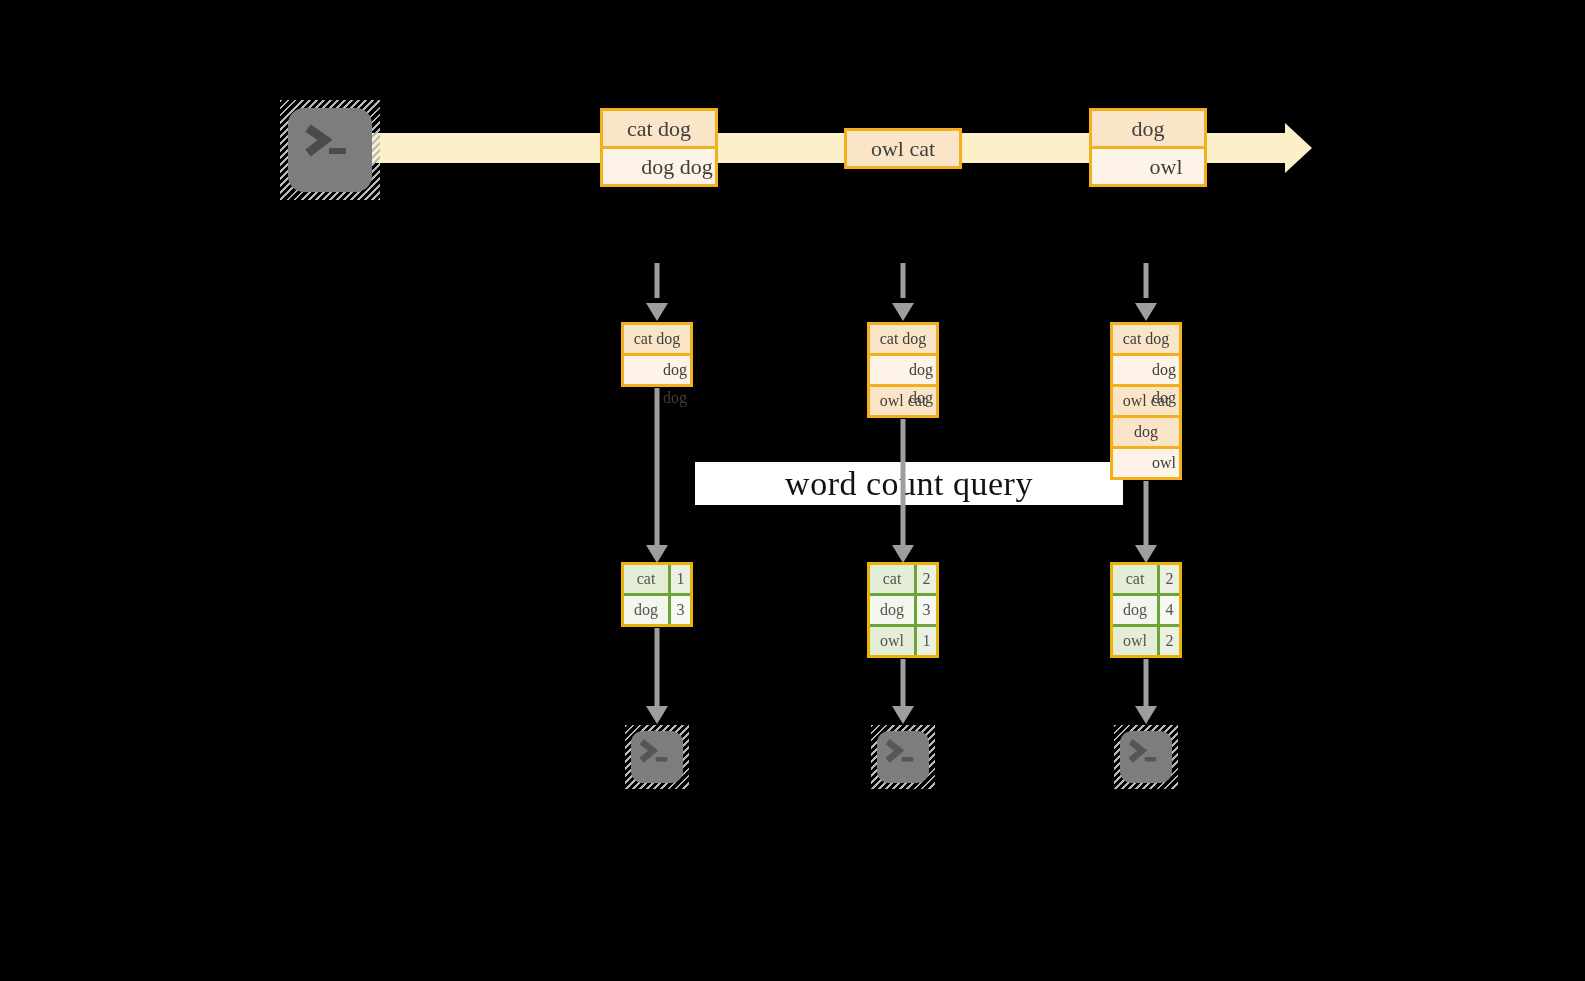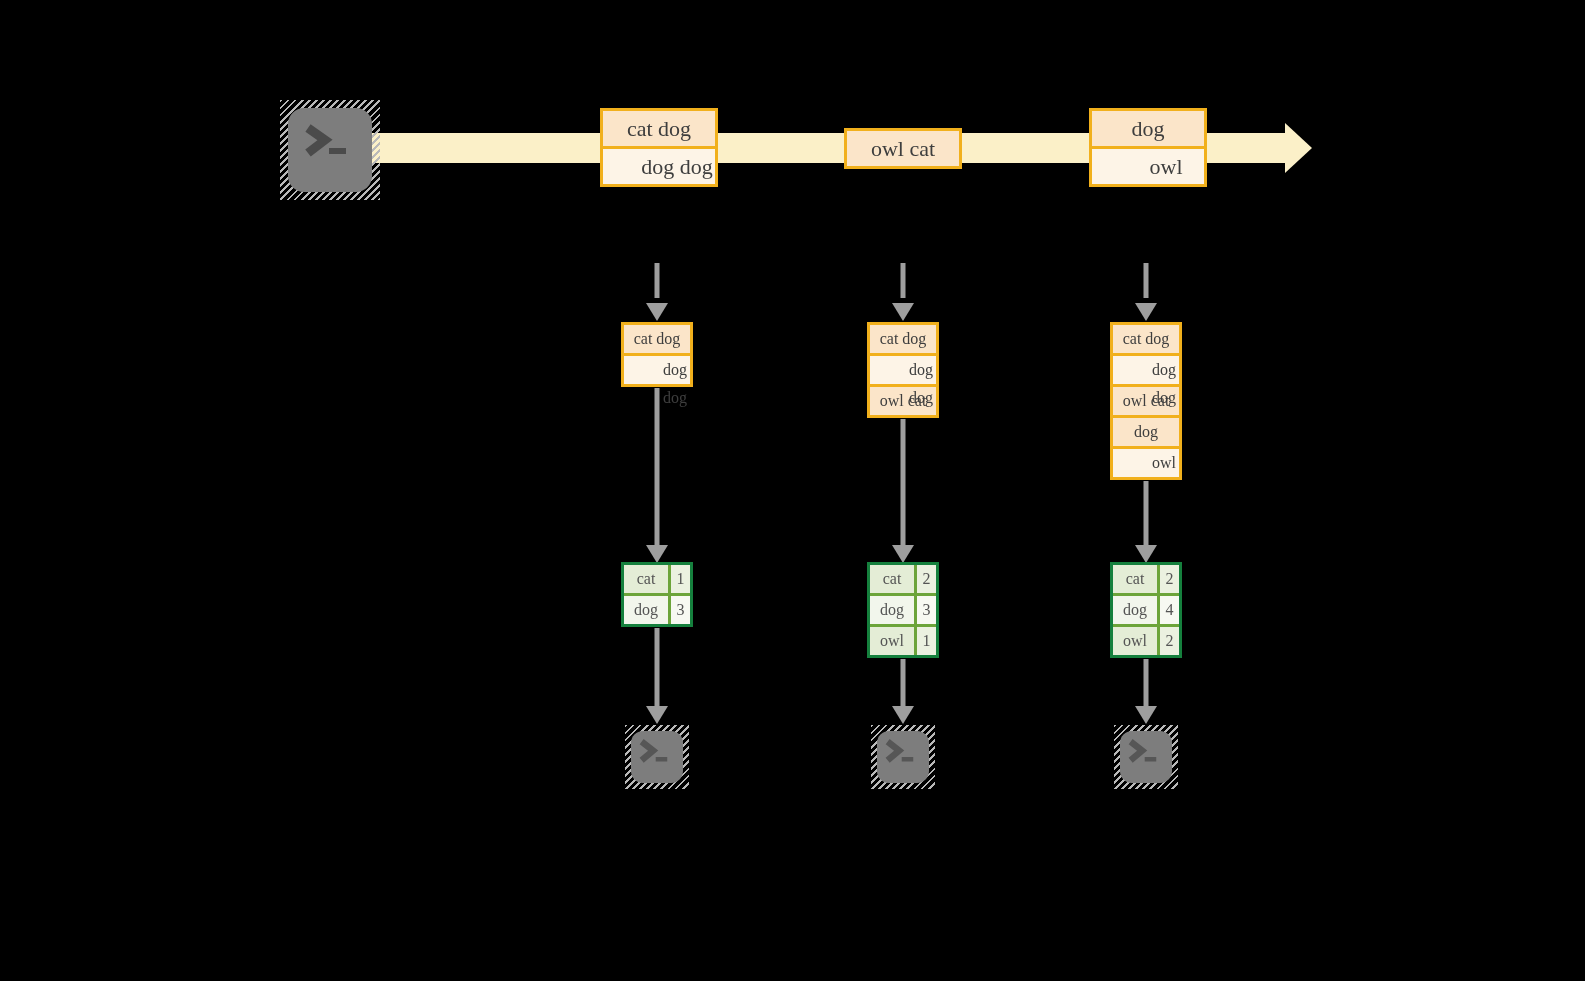"word count query" div.query-label { html: none -> <div>word count query</div> }
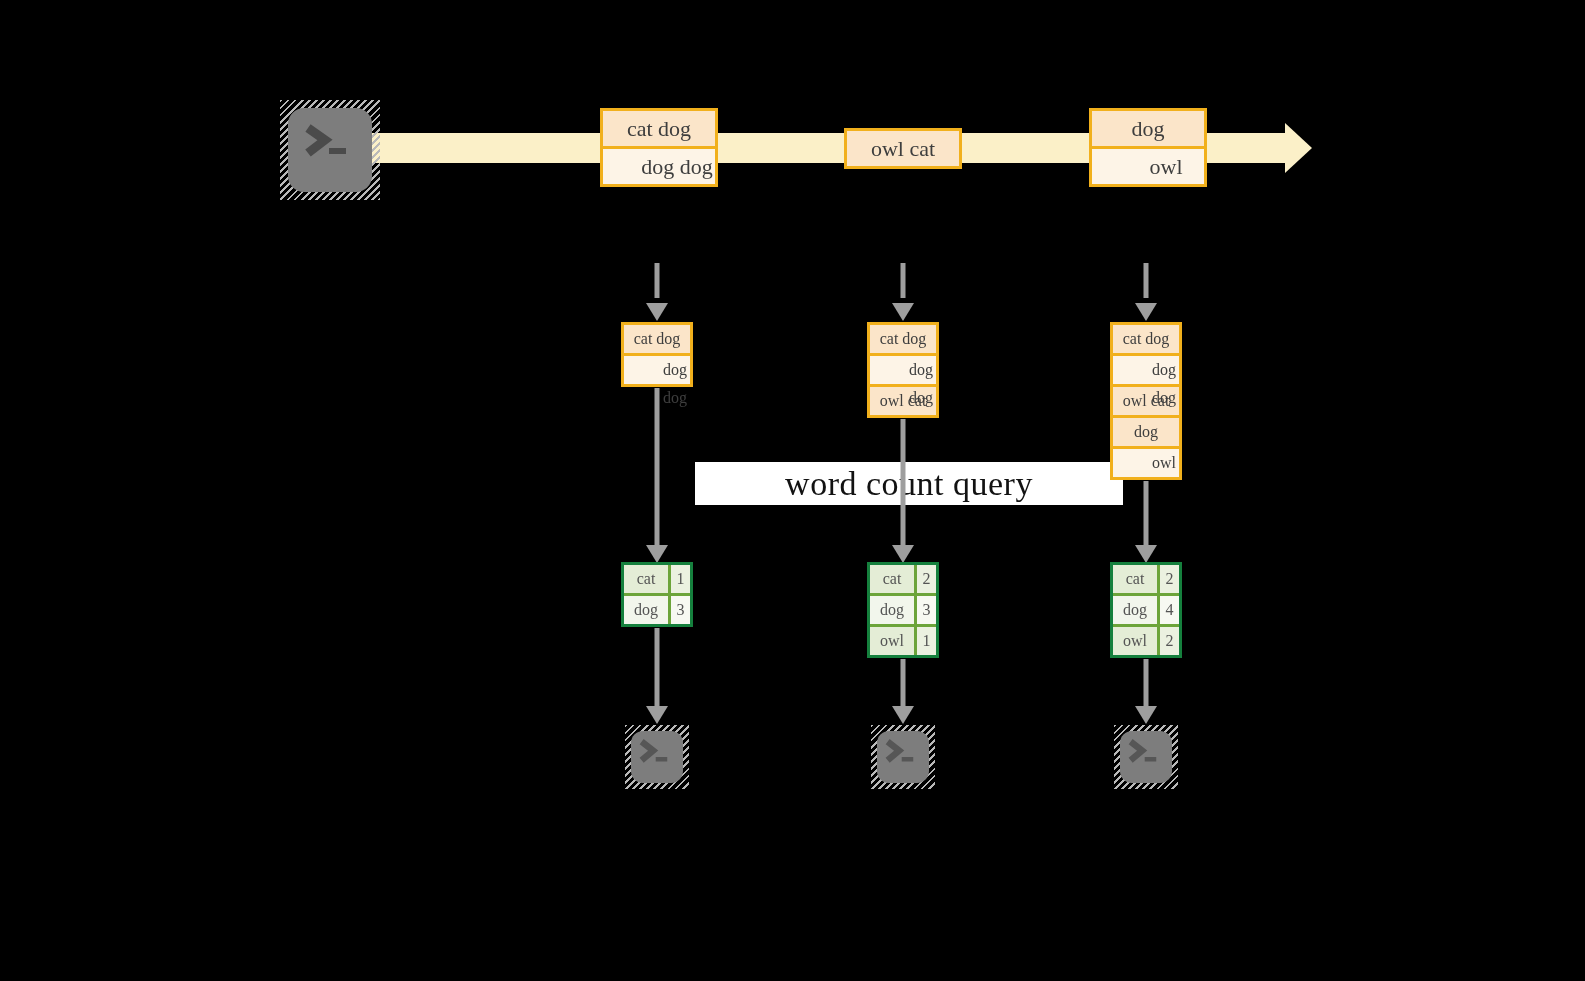"cat" .wtable { border: 3px solid #15803d -> 3px solid #eab308 }
